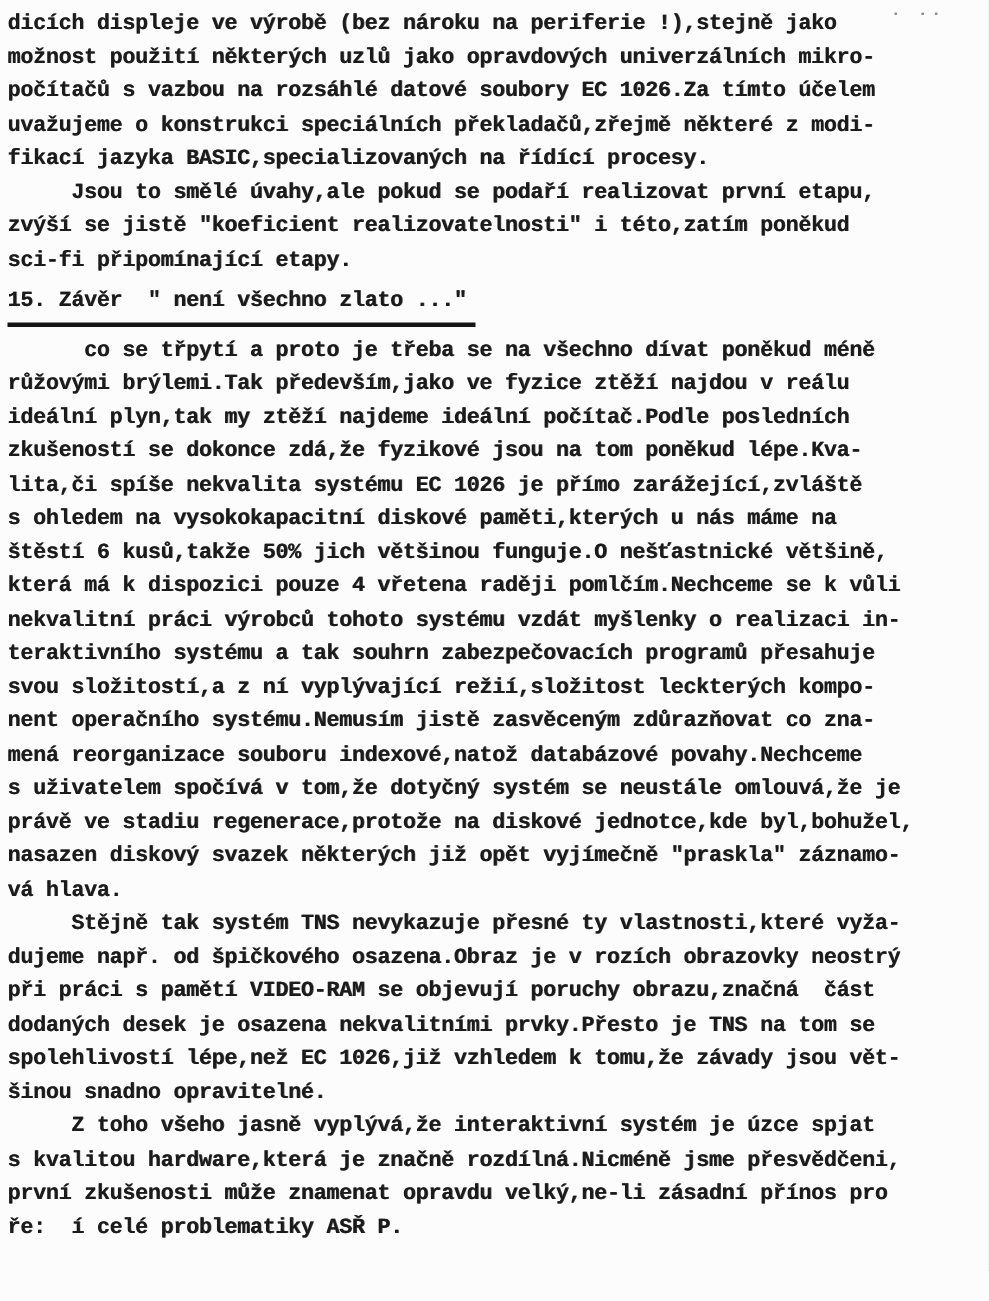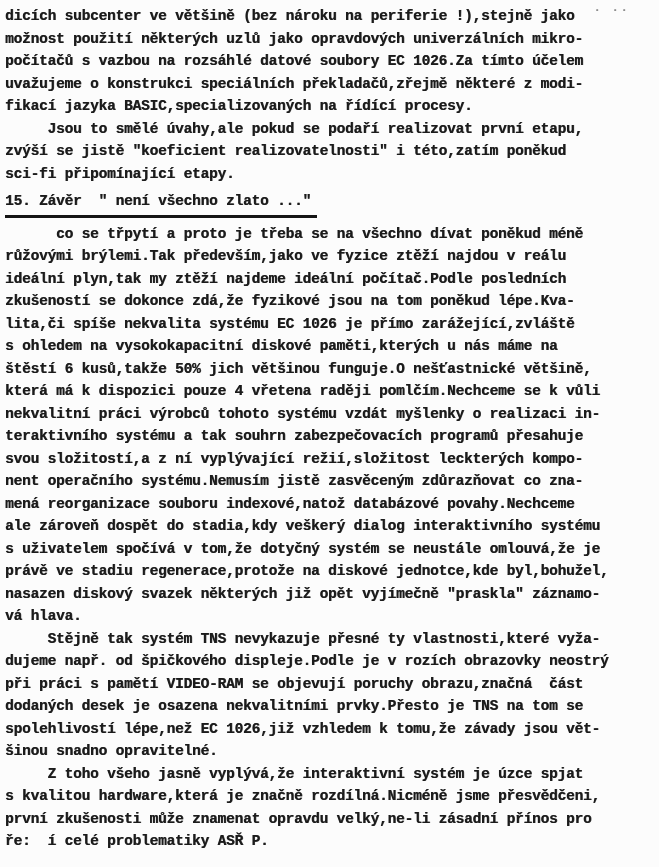"dicích subcenter ve většině (bez" div.line { text: subcenter ve většině -> displeje ve výrobě }
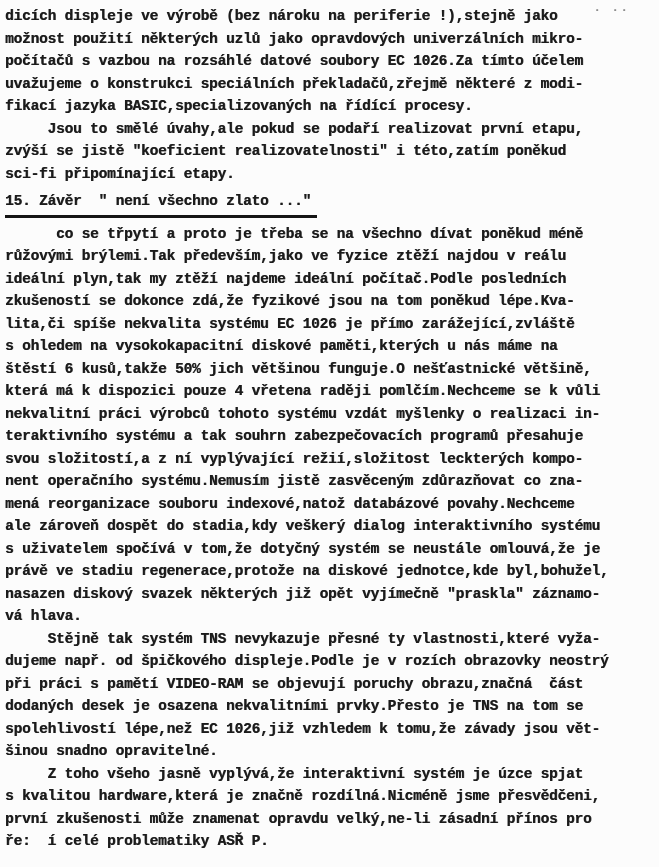"ale zároveň dospět do stadia,kdy" div.line { html: <div>ale zároveň dospět do stadia,kdy veškerý dialog interaktivního systému</div> -> none }
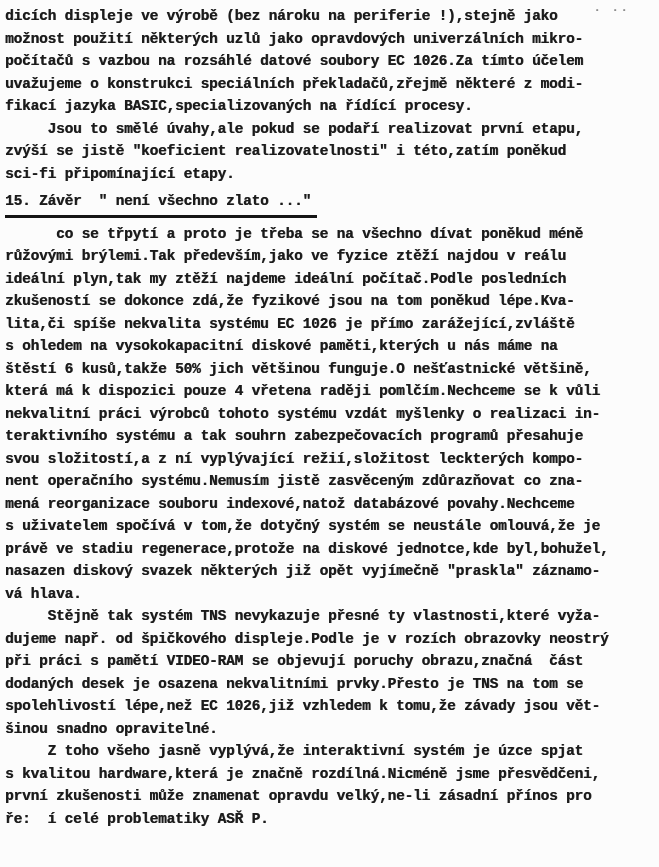"dujeme např. od špičkového" div.line { text: displeje.Podle -> osazena.Obraz }
